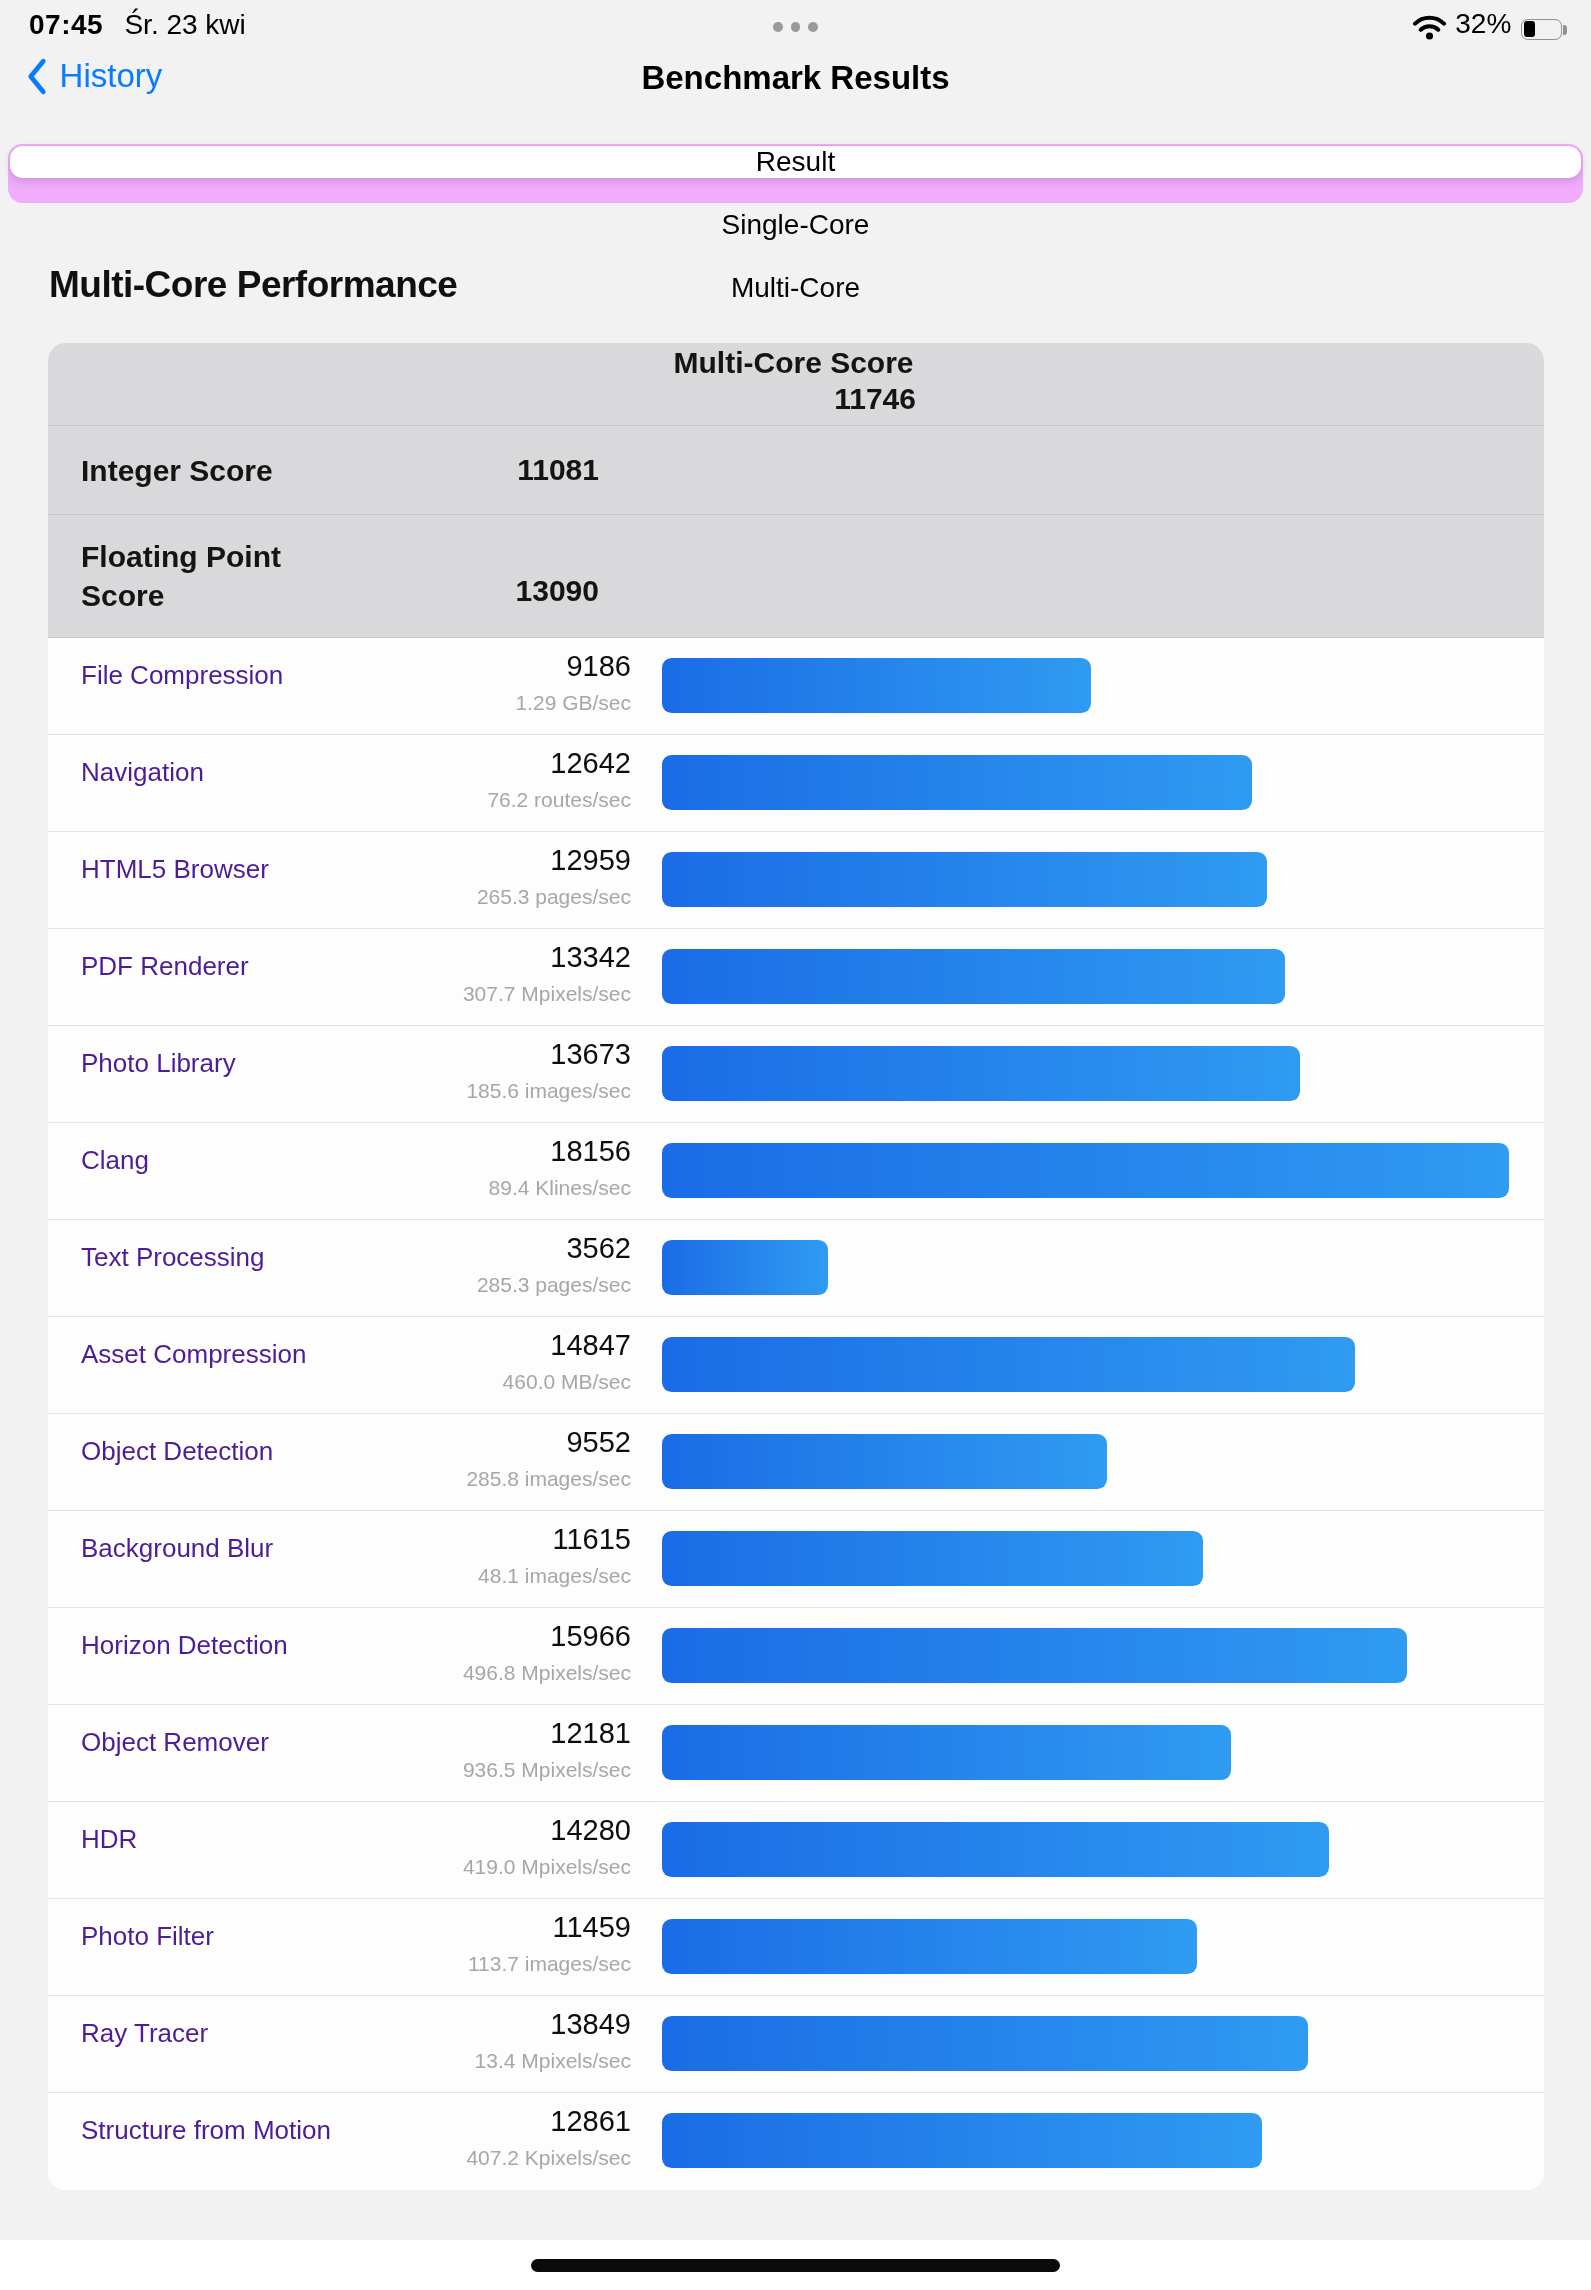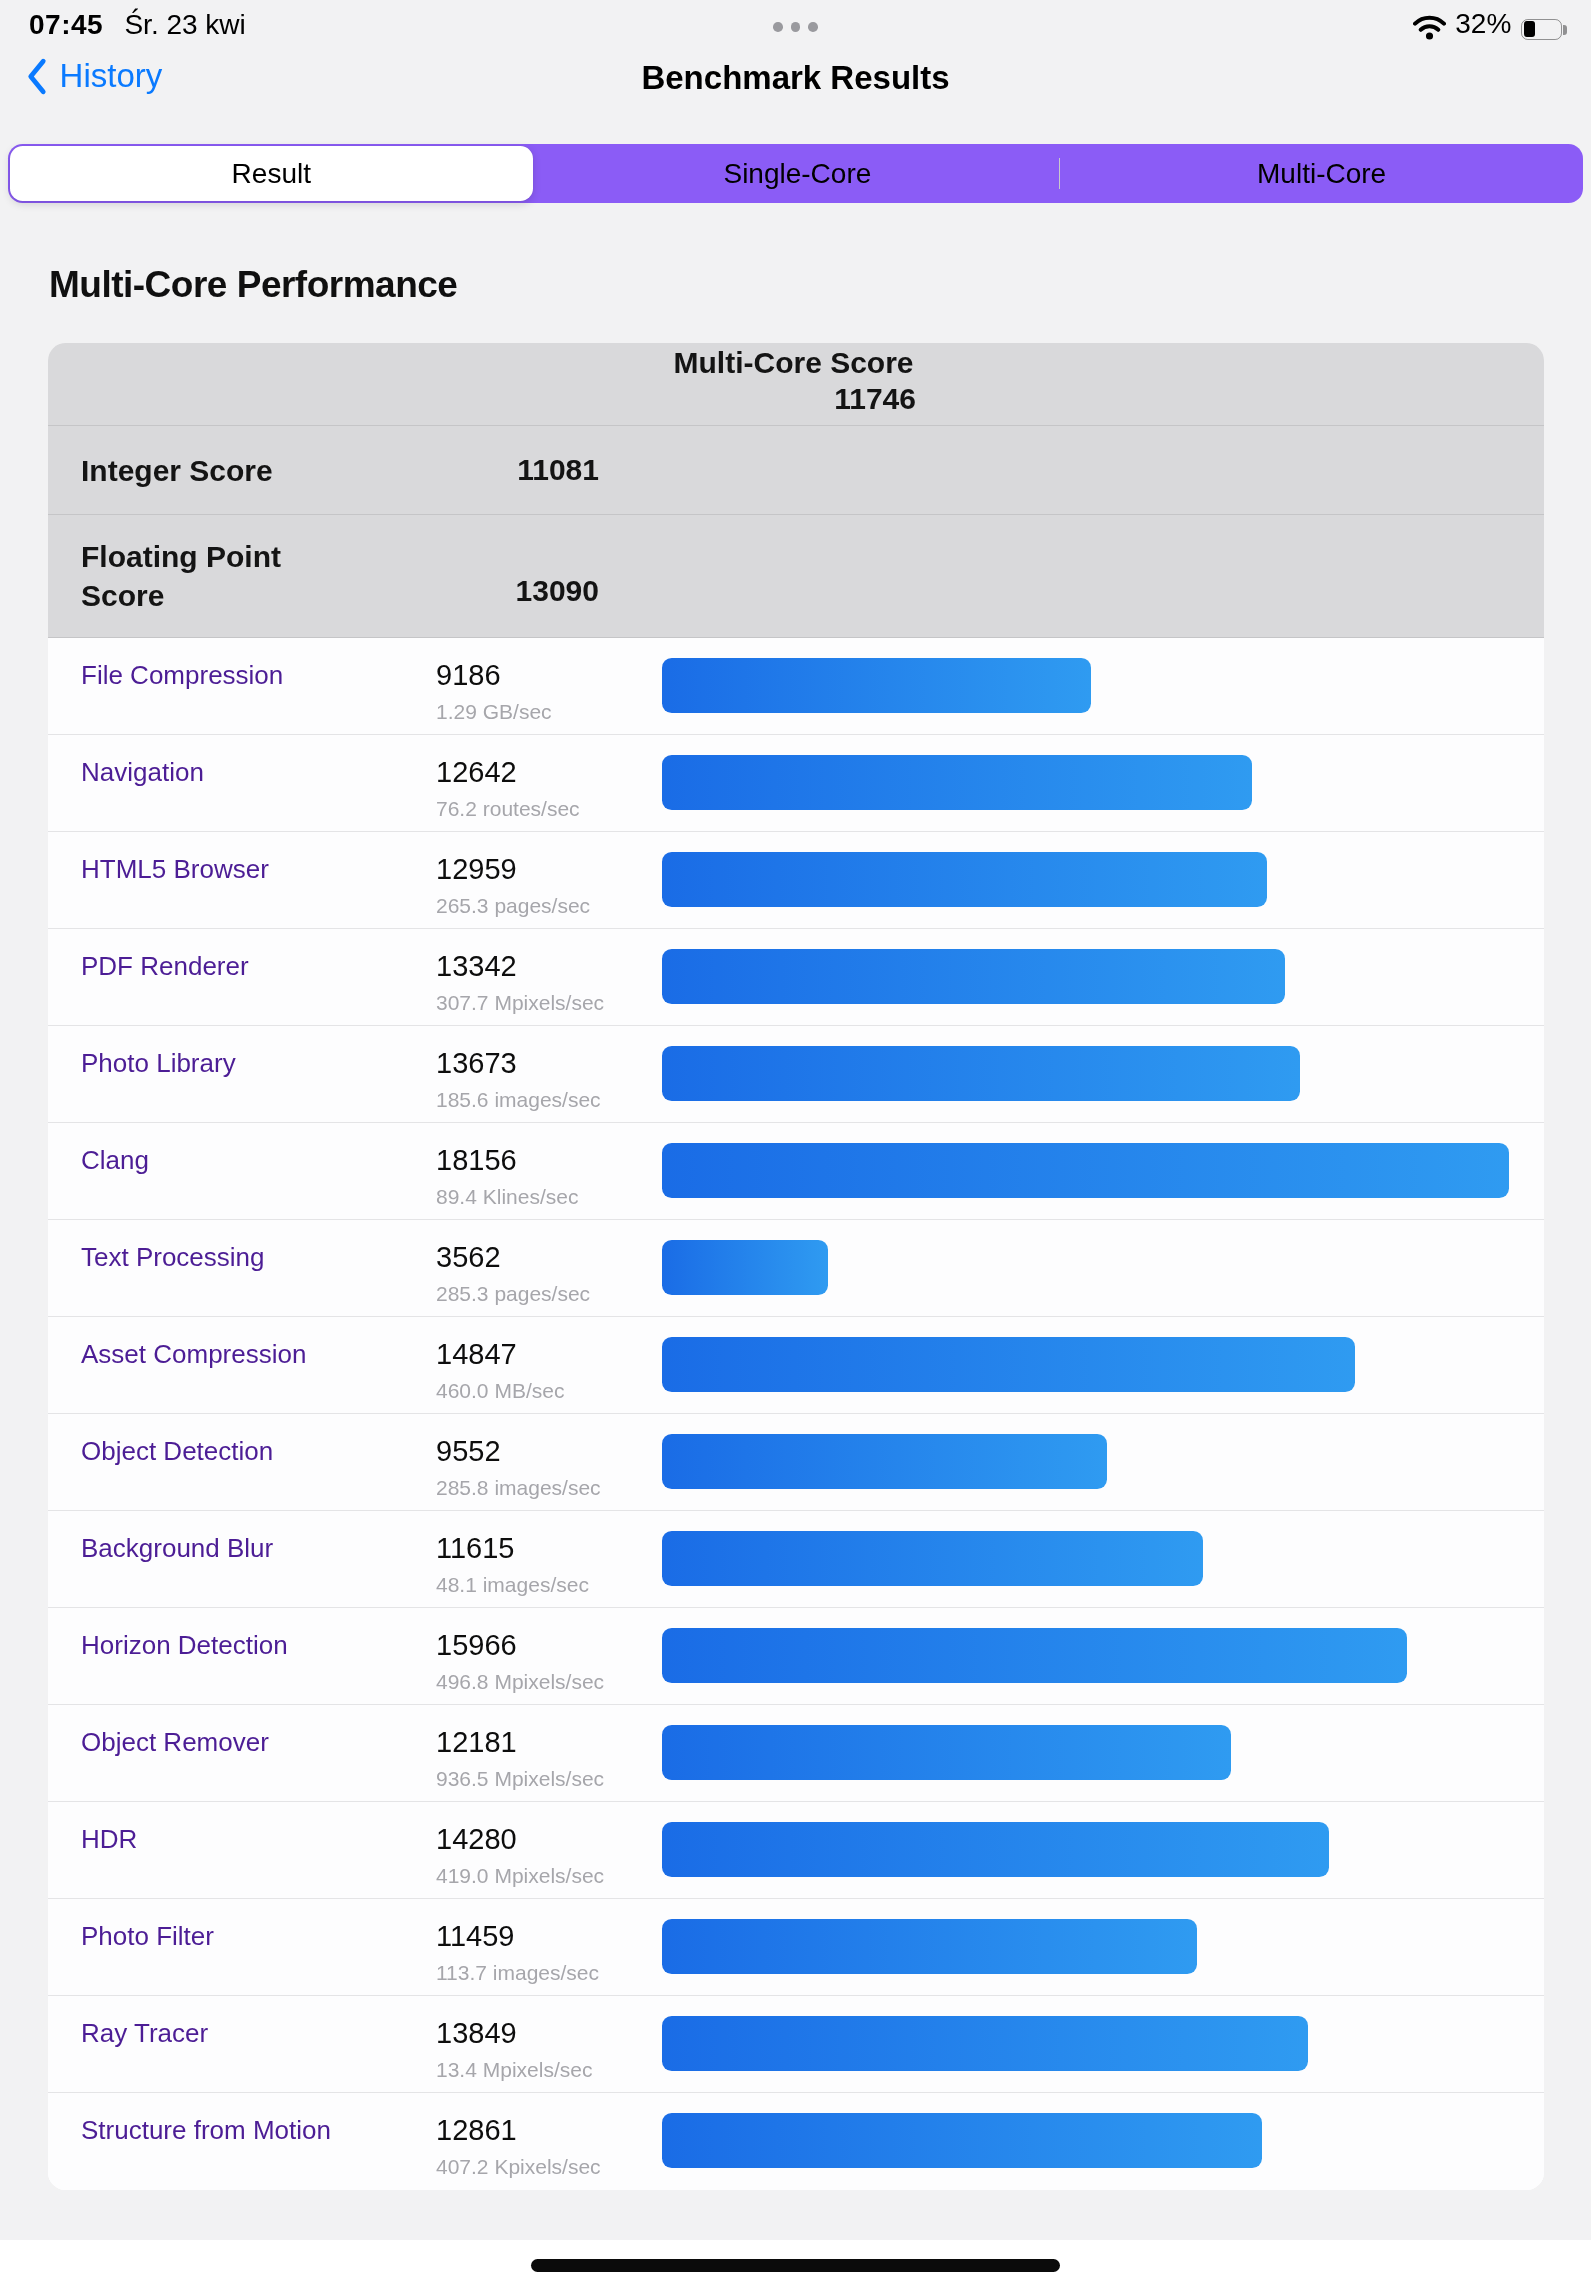"Result" .segmented { background: #8b5cf6 -> #f0abfc; flex-direction: none -> column }
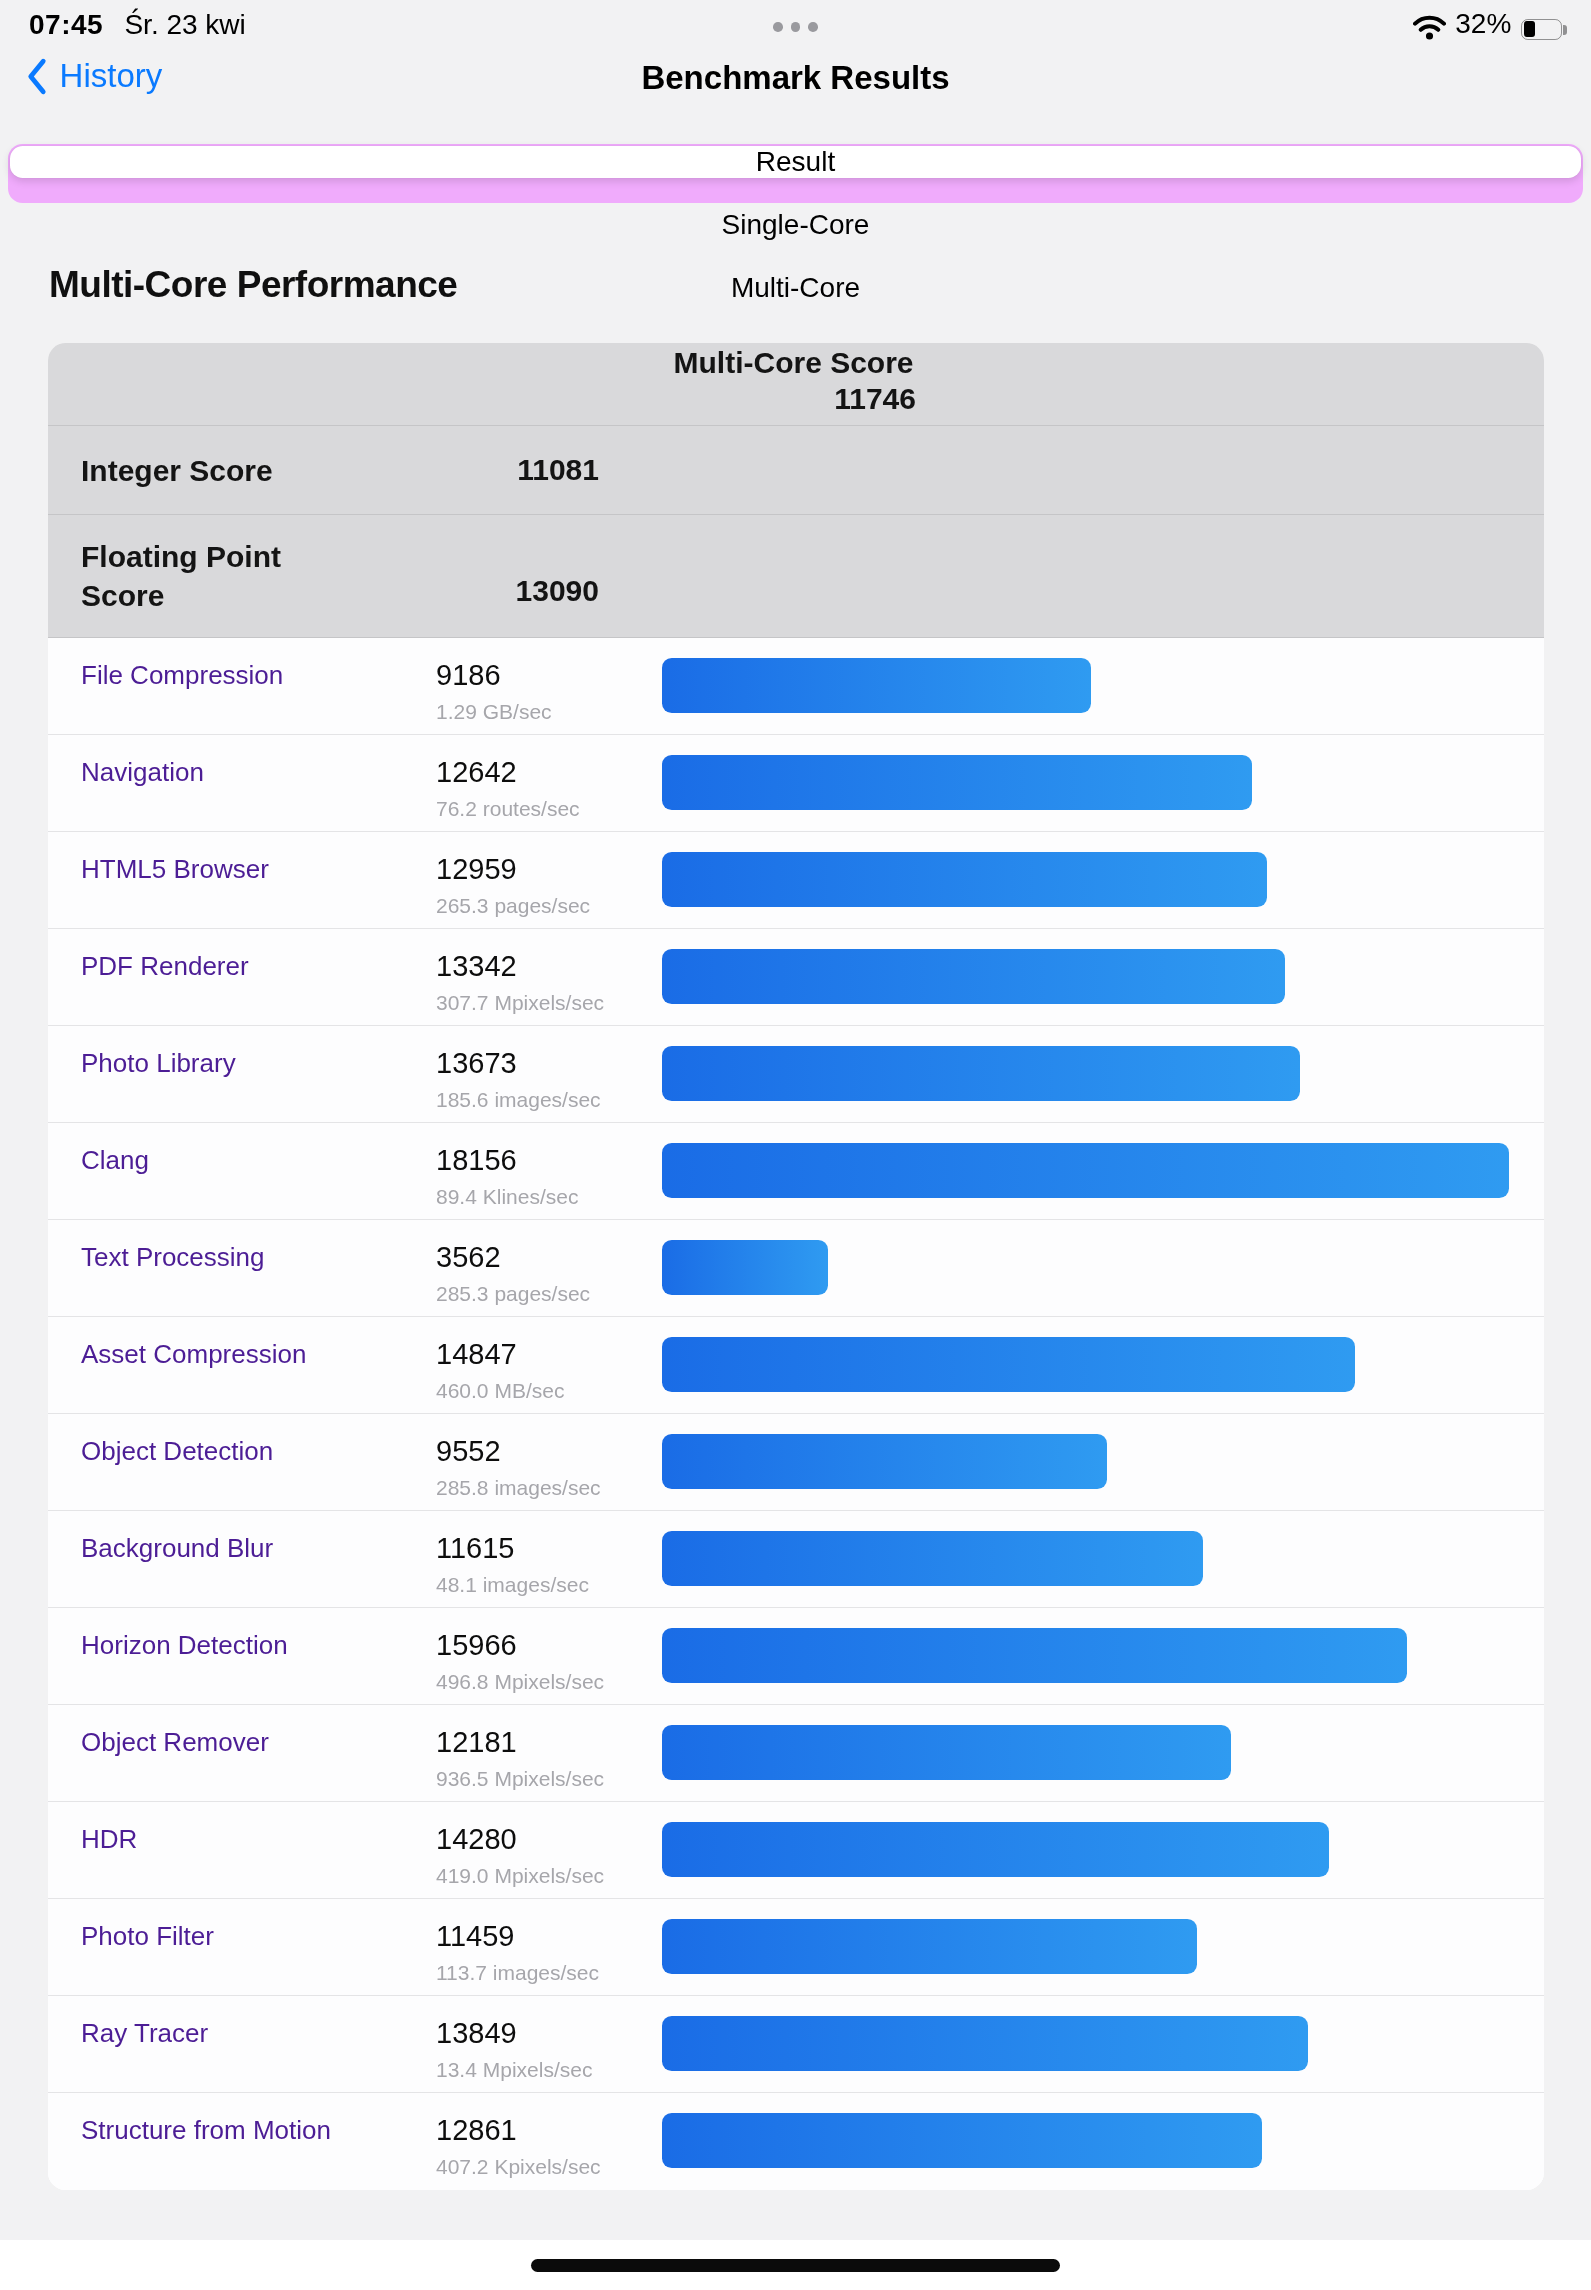"9186" .b-scores { padding-top: 20px -> 11px; text-align: left -> right }
